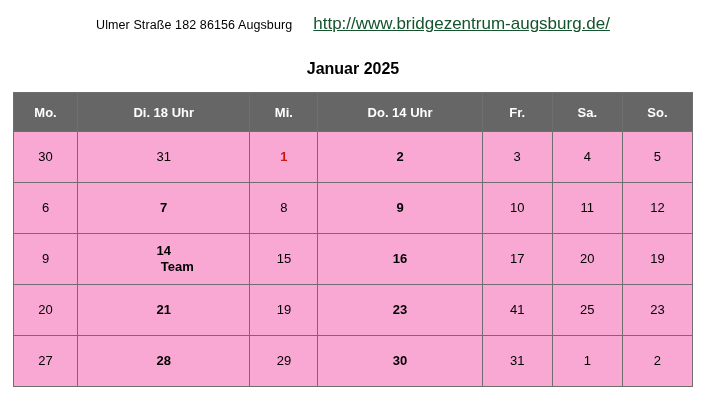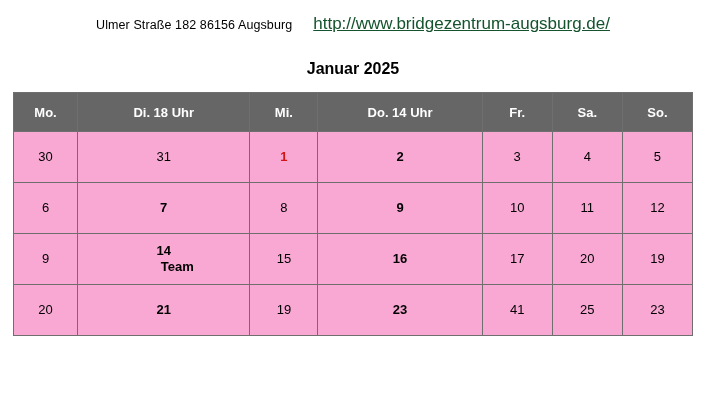"27" tr { html: none -> <tr> <td> <span>27</span> </td> <td> <span>28</span> </td> <td> <span>29</span> </td> <td> <span>30</span> </td> <td> <span>31</span> </td> <td> <span>1</span> </td> <td> <span>2</span> </td> </tr> }
